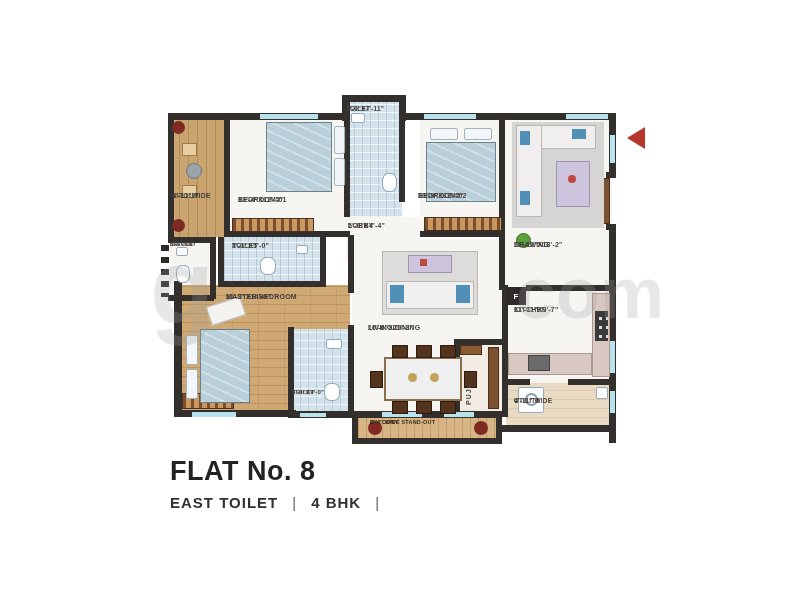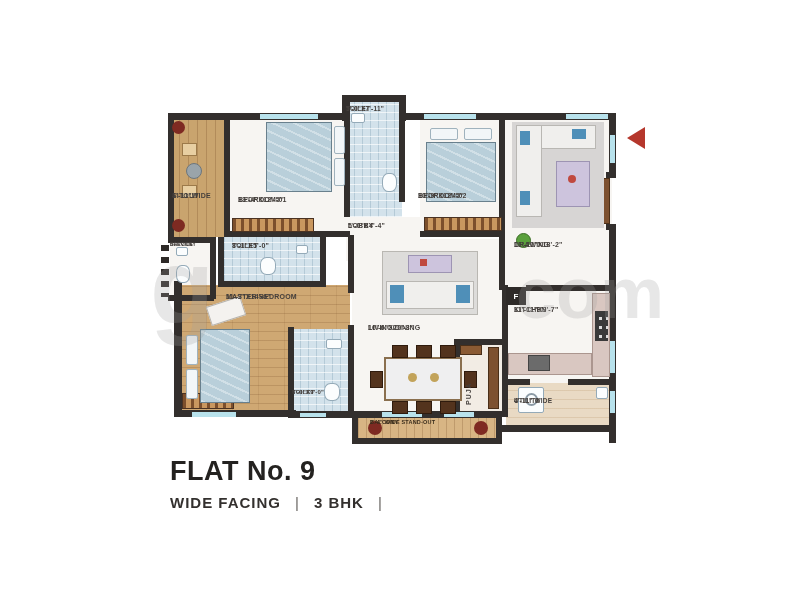"FLAT No. 9" div.t { text: 9 -> 8 }
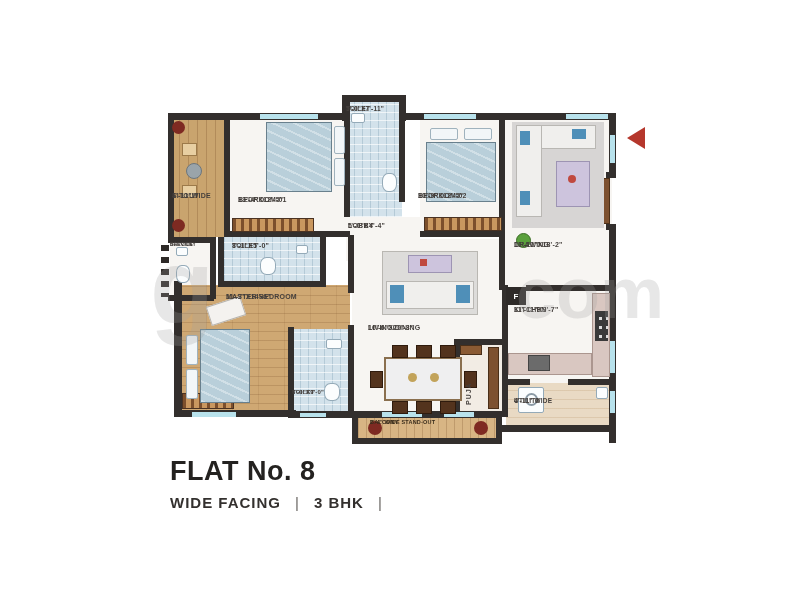"WIDE FACING" span { text: WIDE FACING -> EAST TOILET }
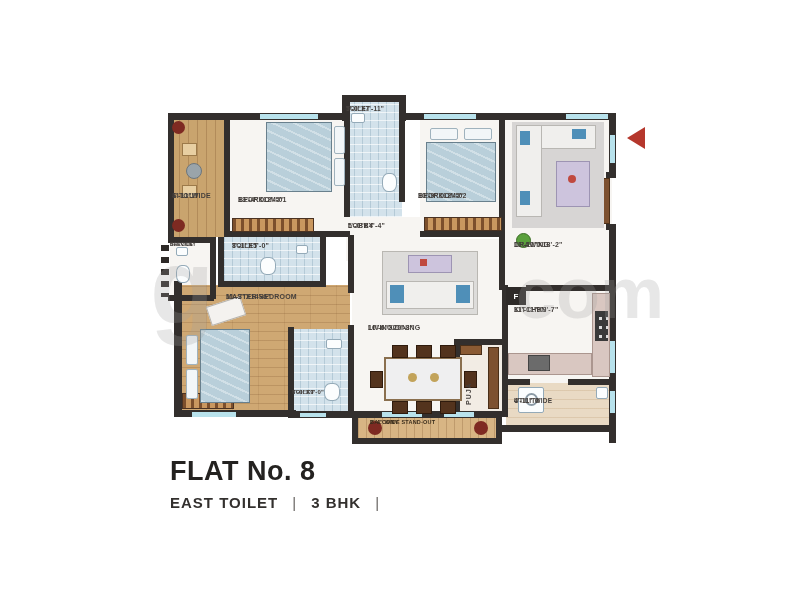"3 BHK" span { text: 3 -> 4 }
